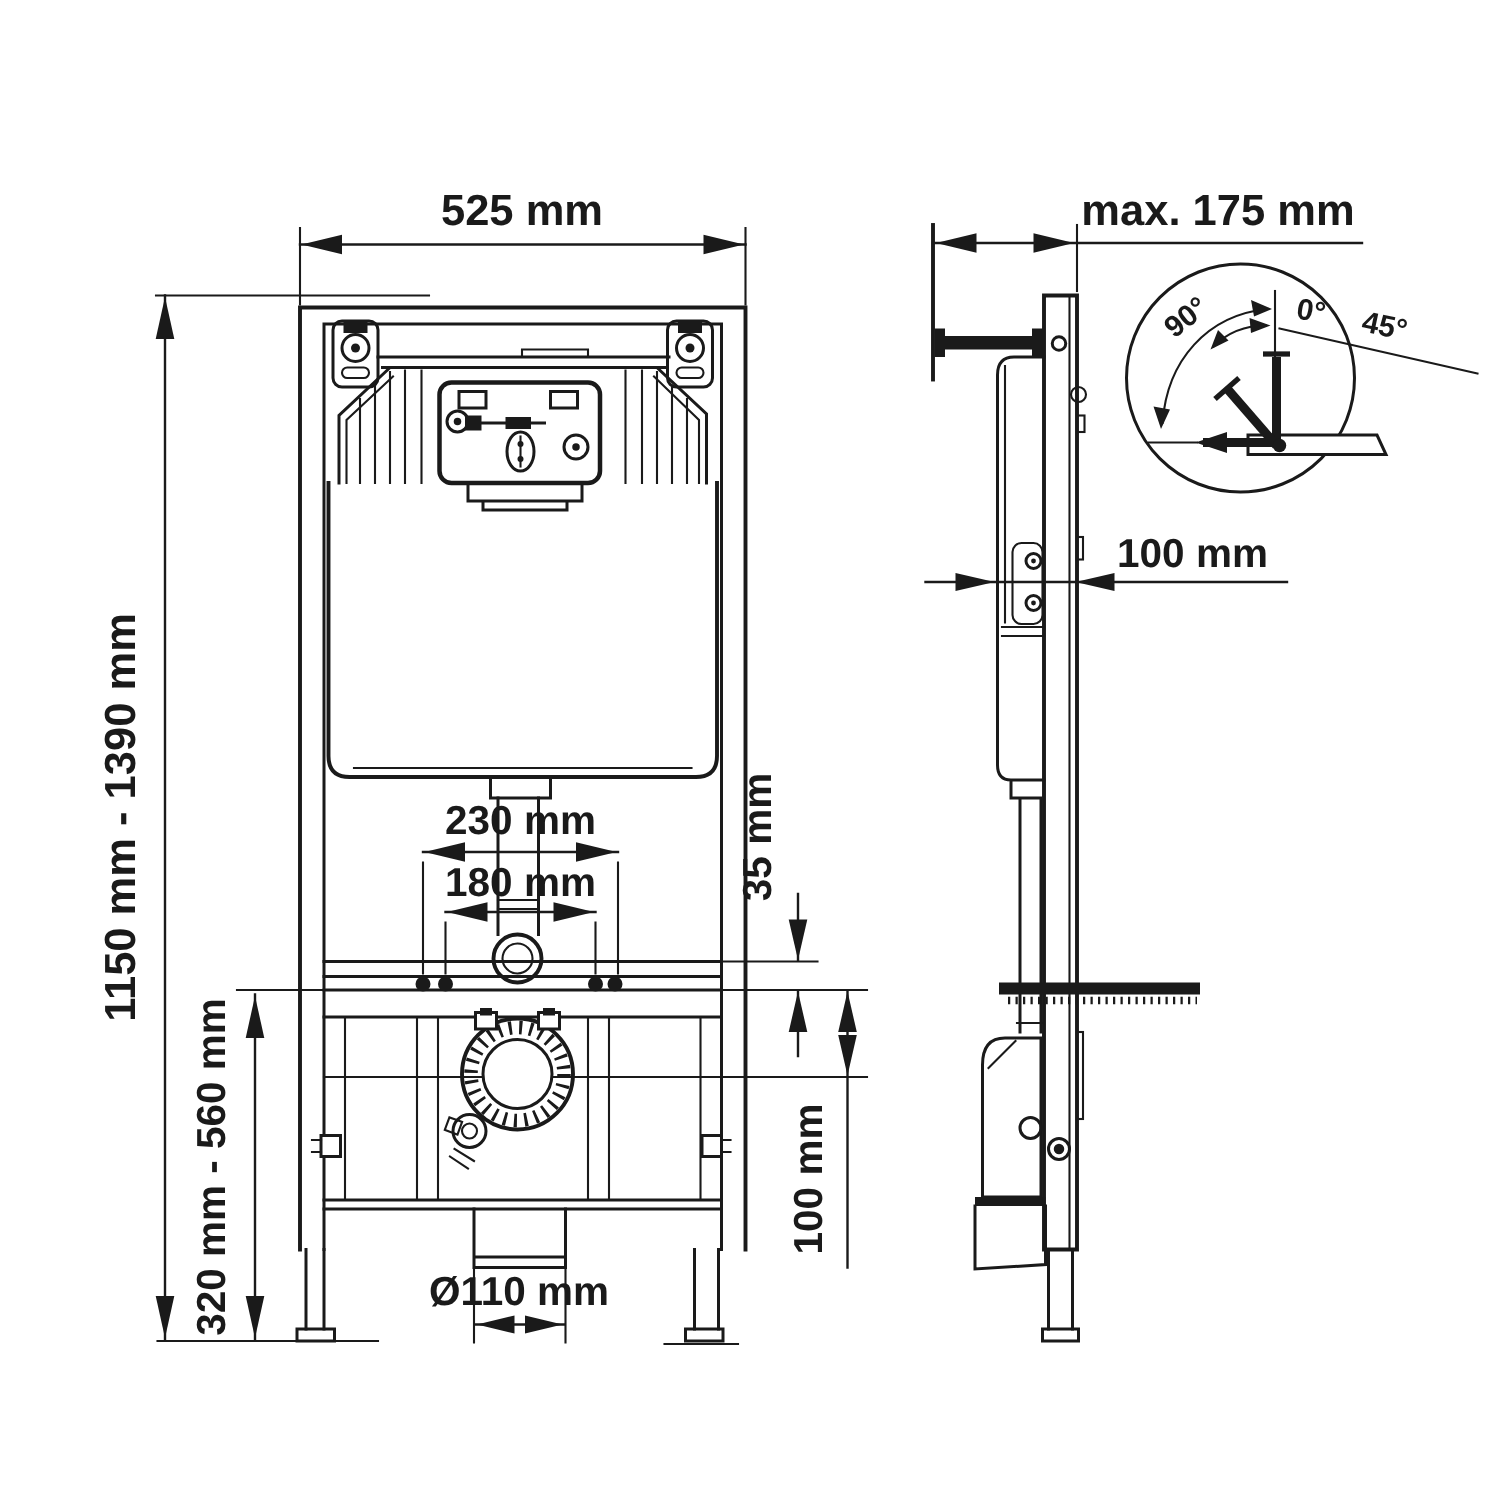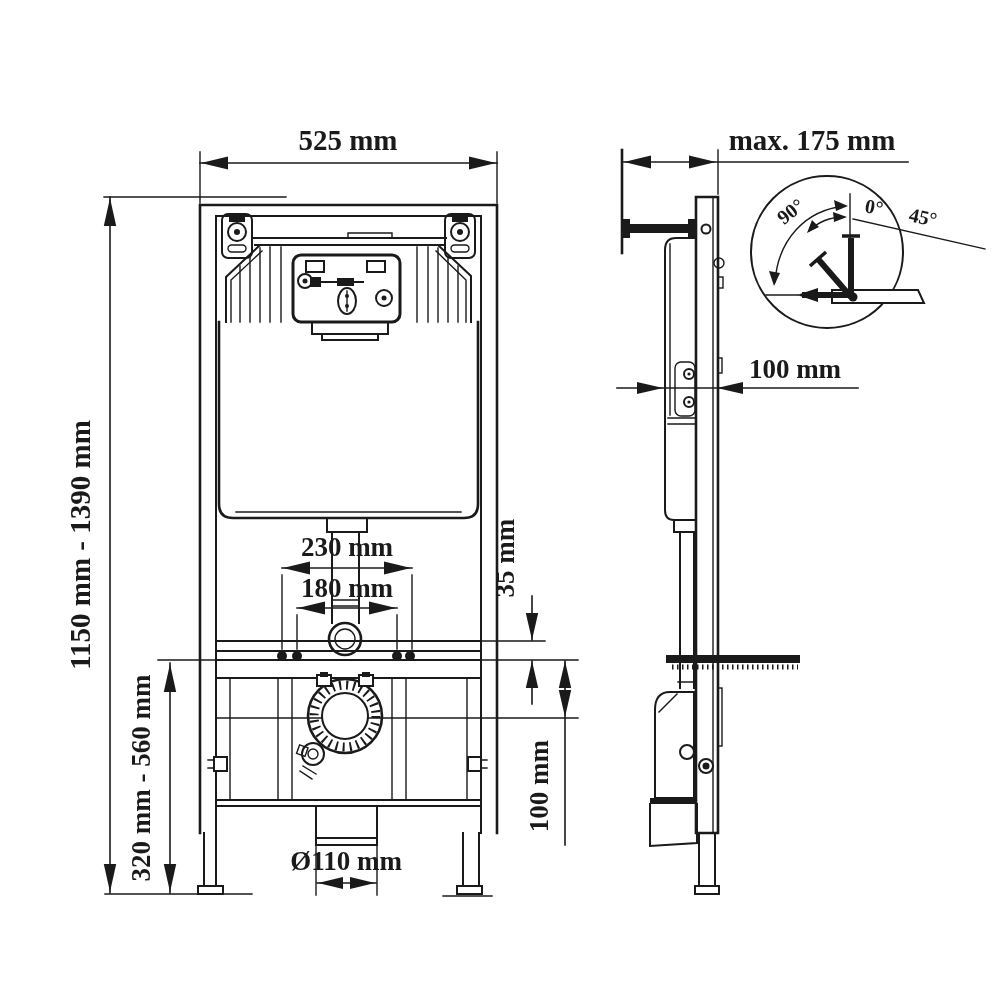"525 mm" .stage { font-family: Liberation Serif, serif -> Liberation Sans, sans-serif }
